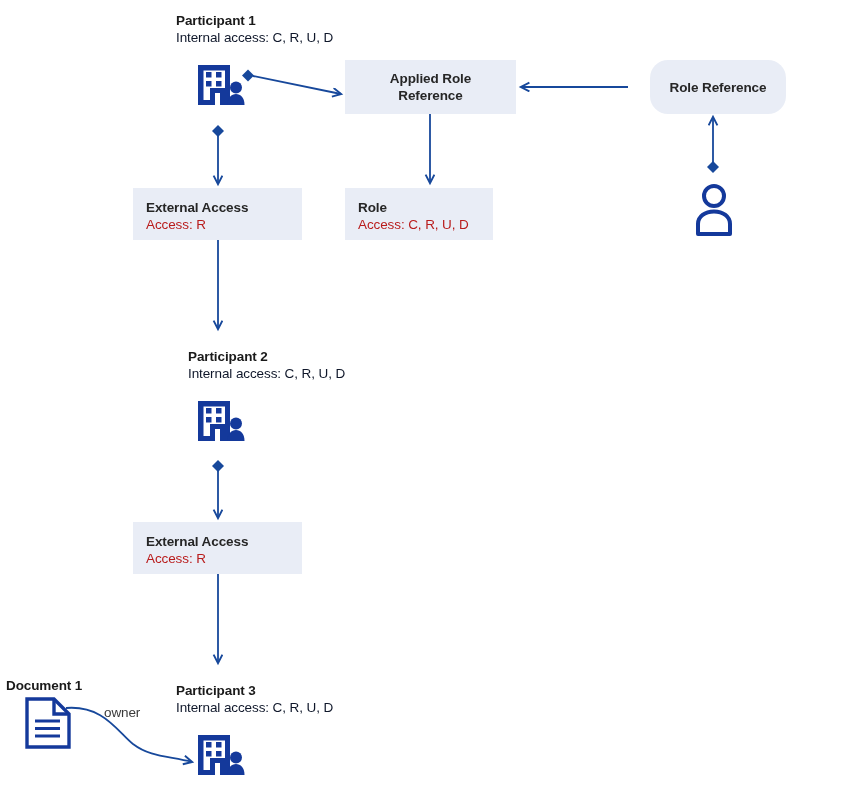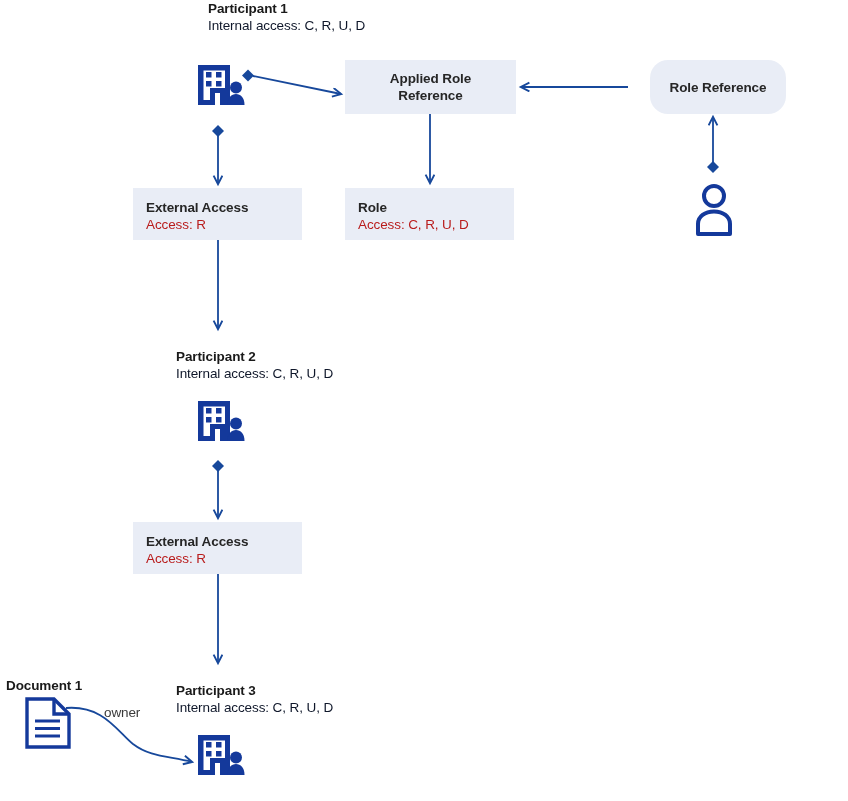"Participant 1" div.label-group { margin-left: 32px -> none; top: 0 -> 12px }
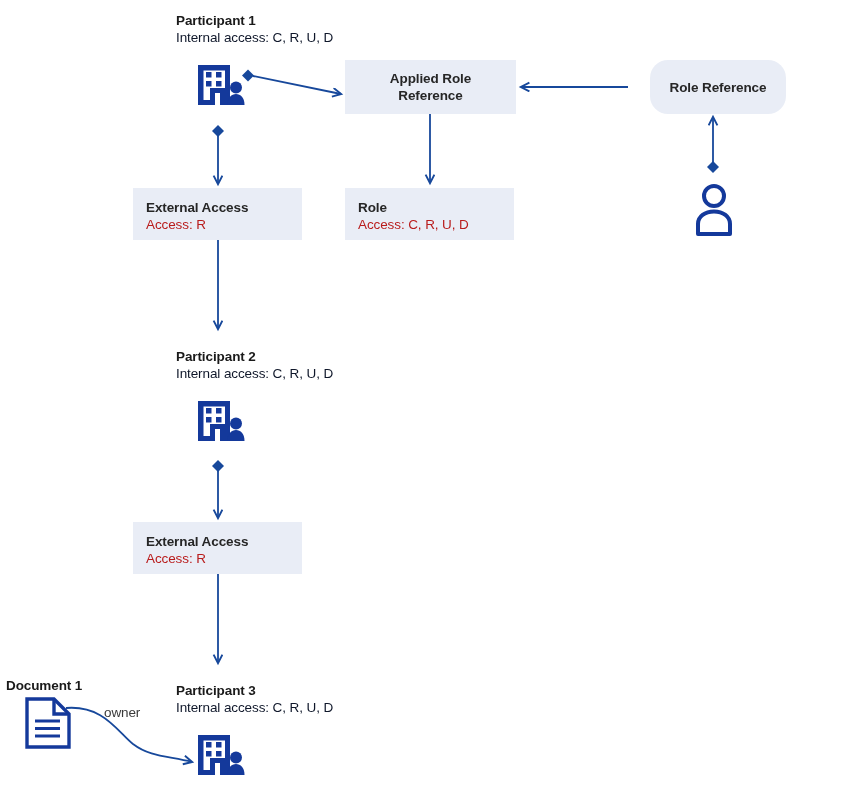"Role" div.node-box { width: 169px -> 148px }
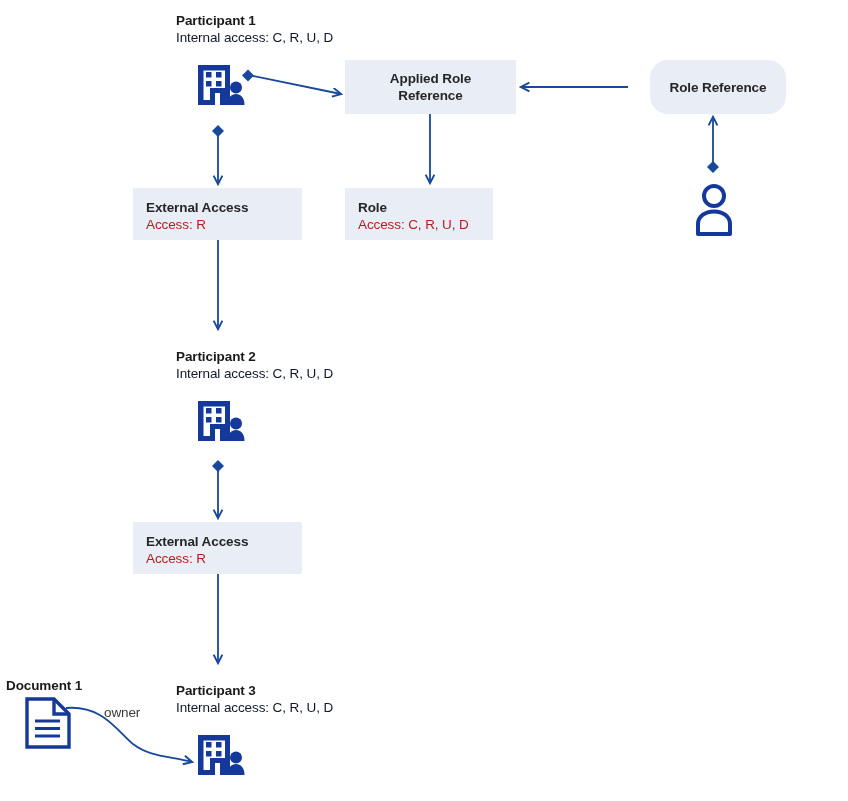"Participant 2" div.label-group { left: 176px -> 188px }
